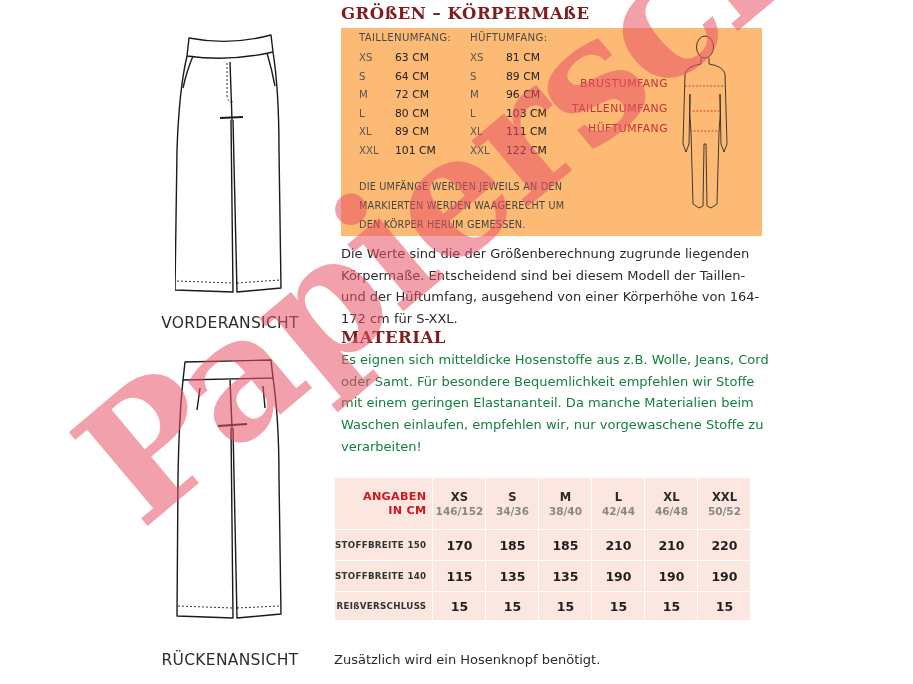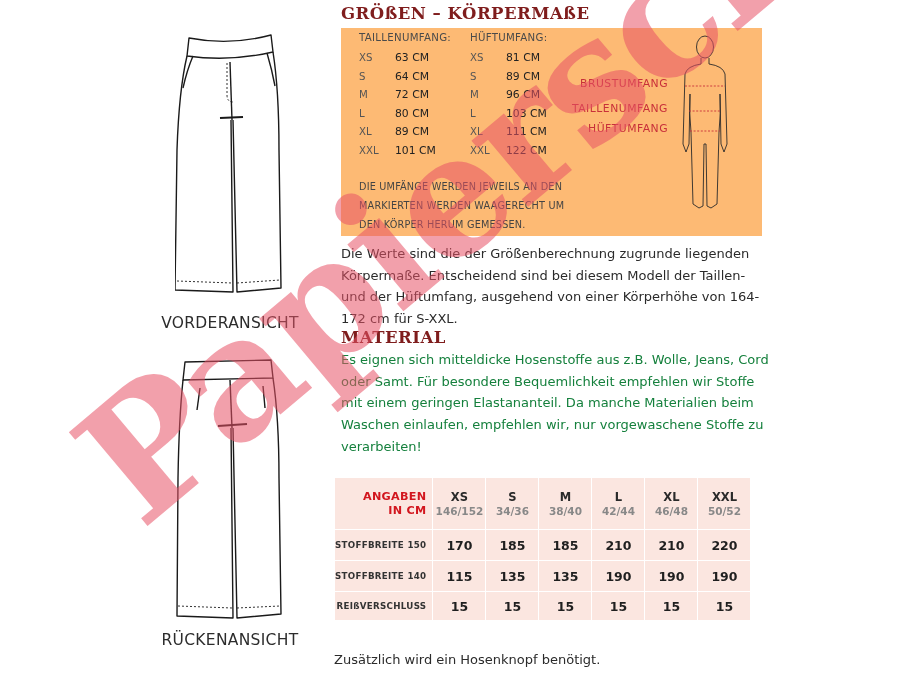"RÜCKENANSICHT" #back .illus-caption { margin-top: 8px -> 28px }
